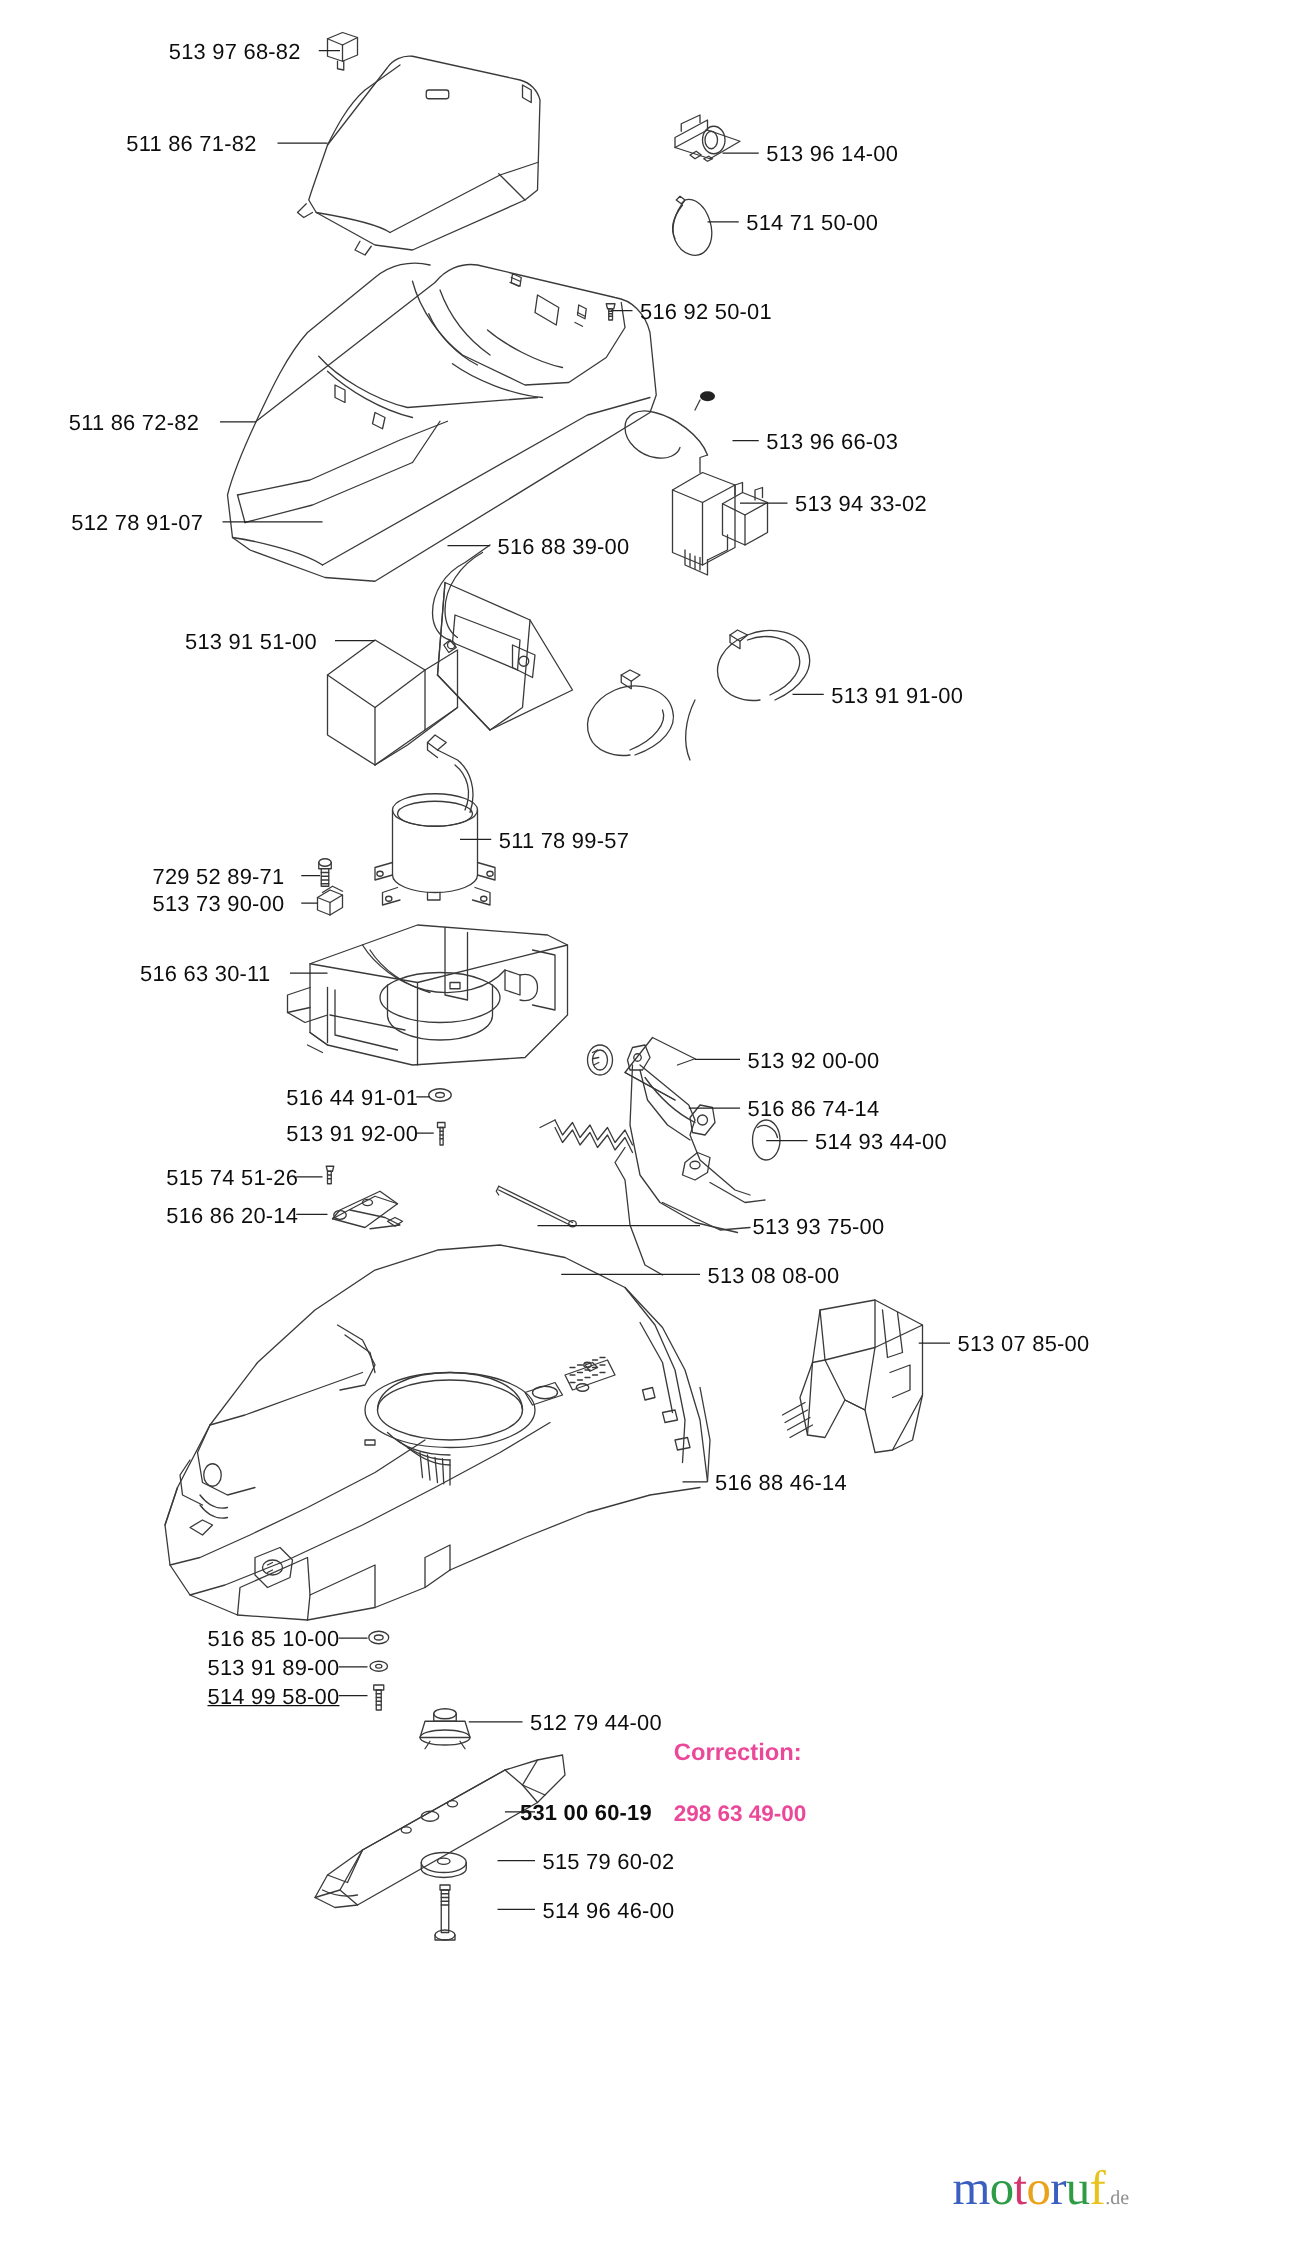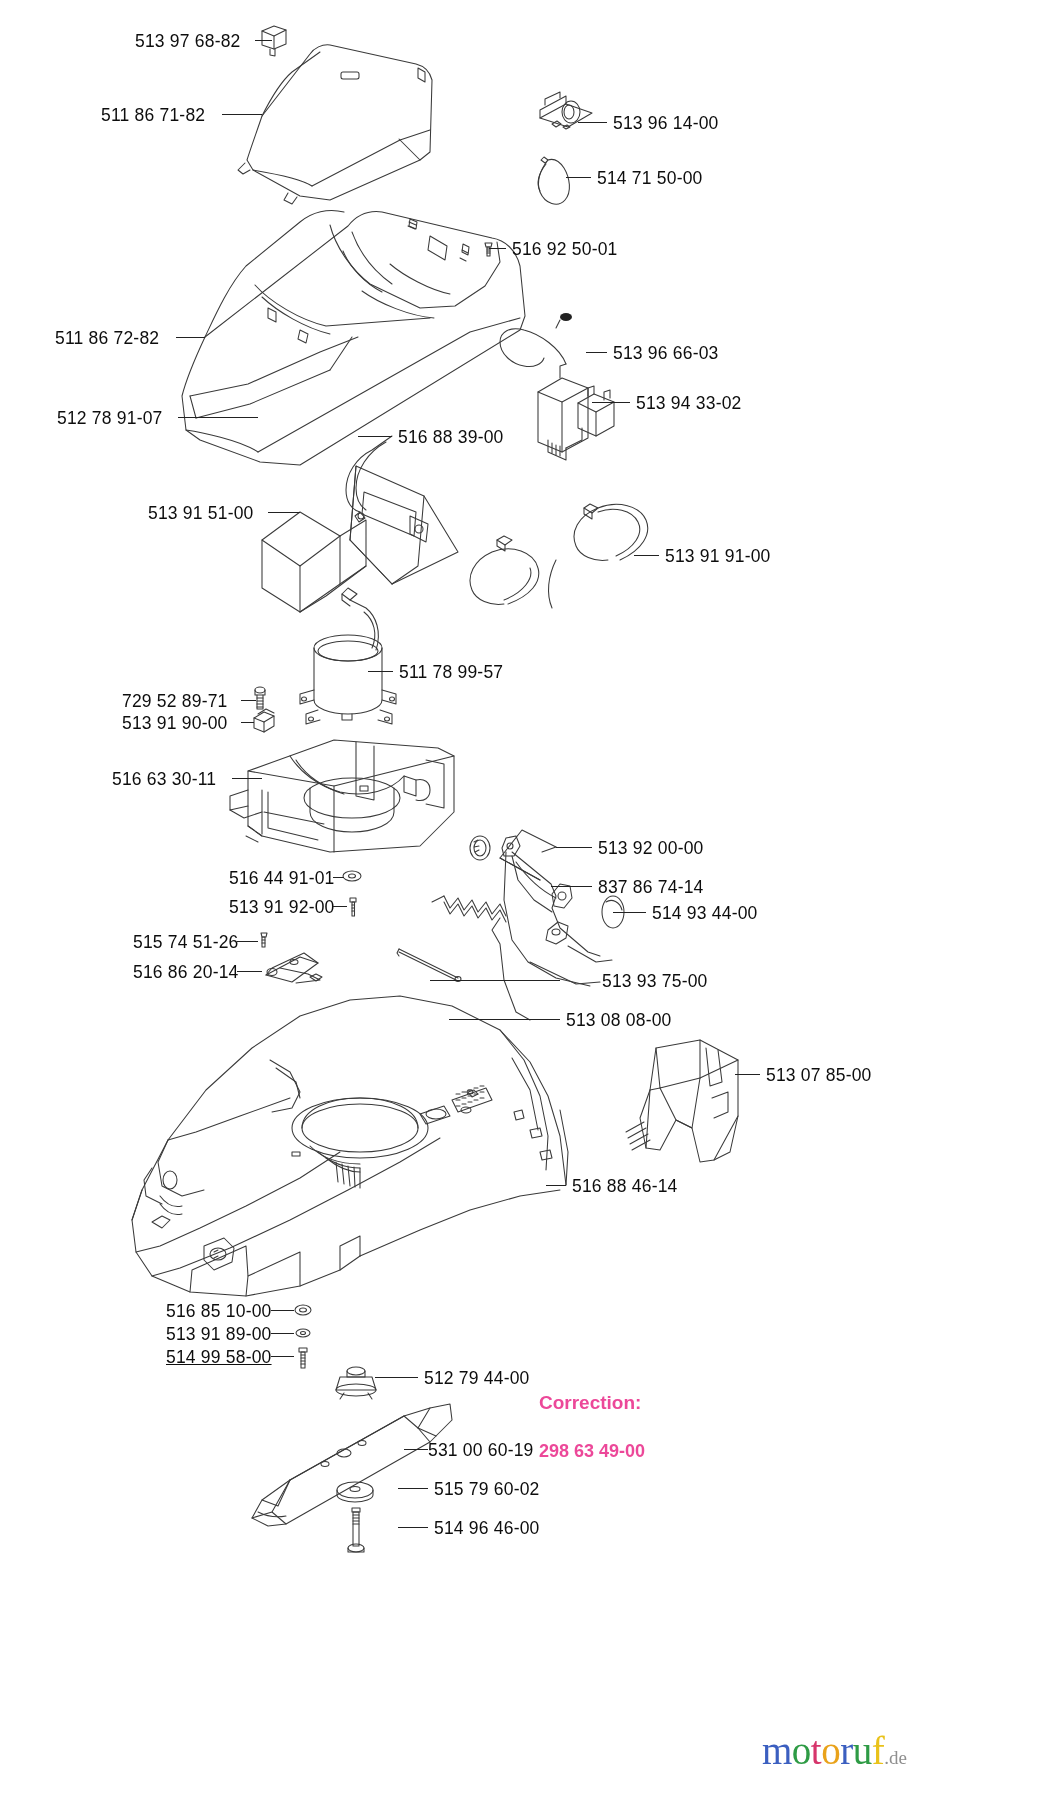"513 91 90-00" div.lbl { text: 91 -> 73 }
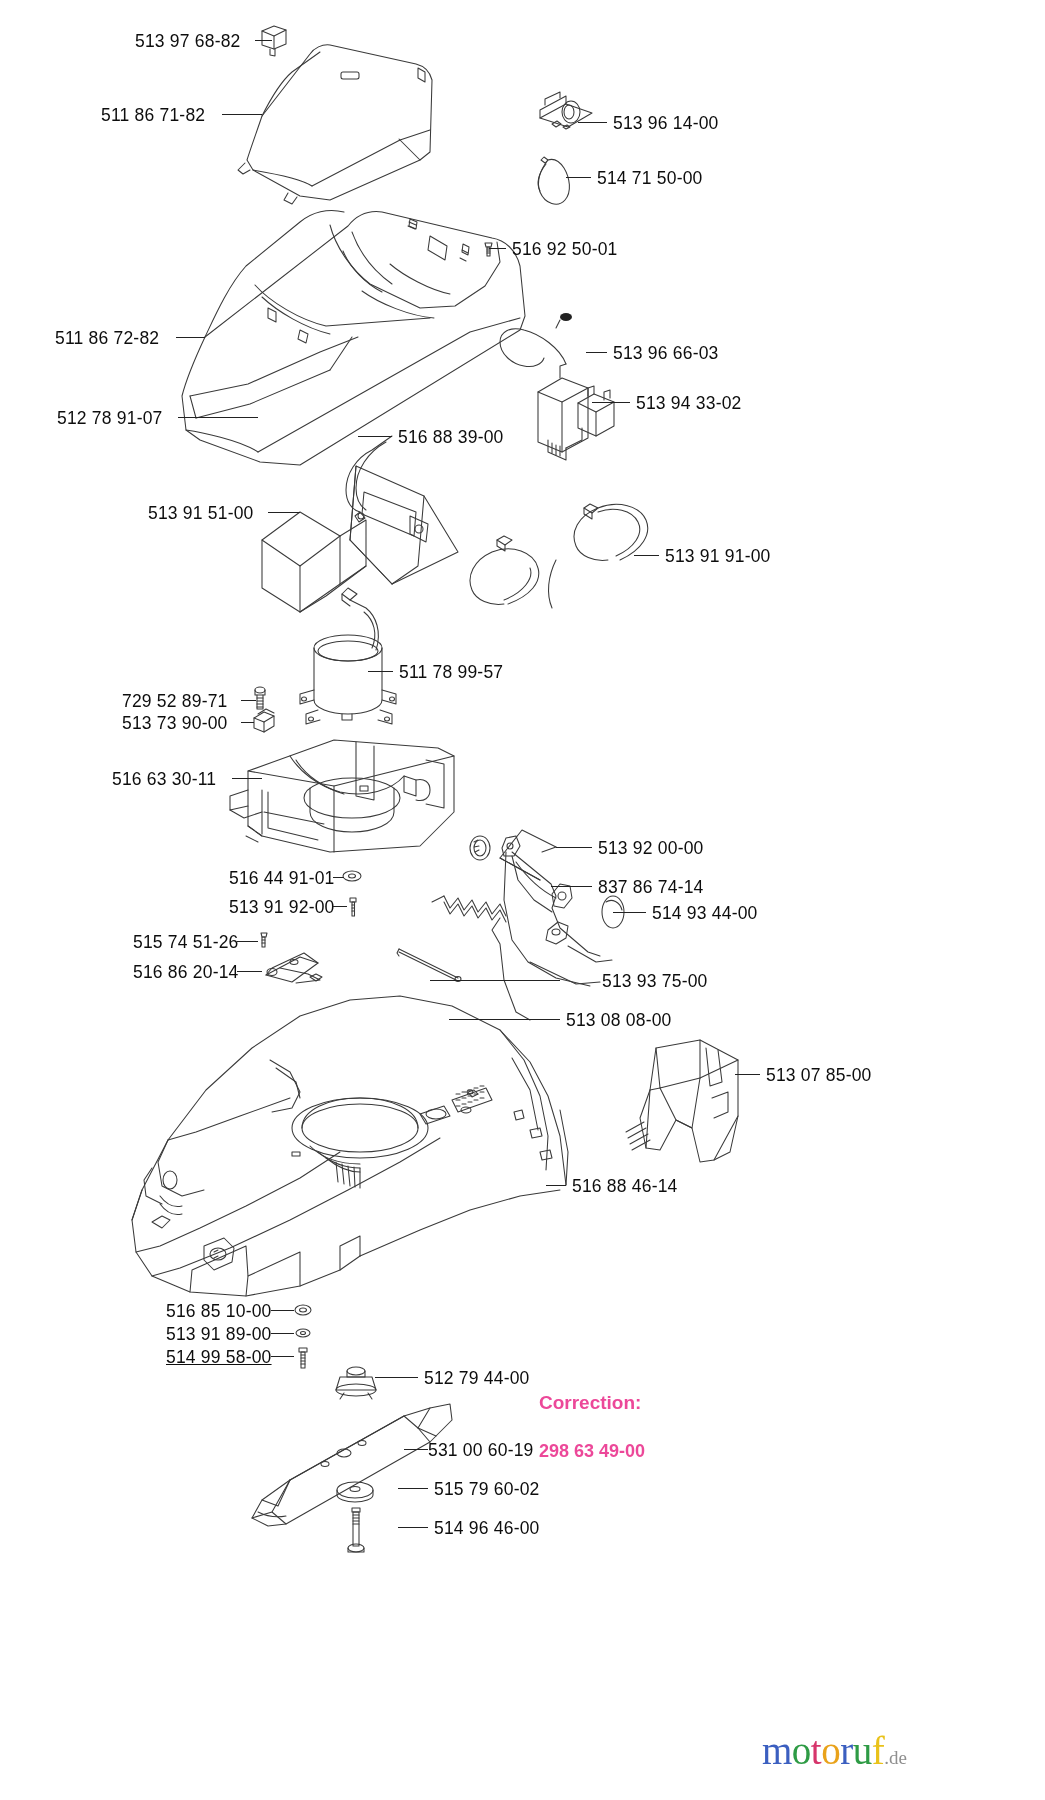"837 86 74-14" div.lbl { text: 837 -> 516 }
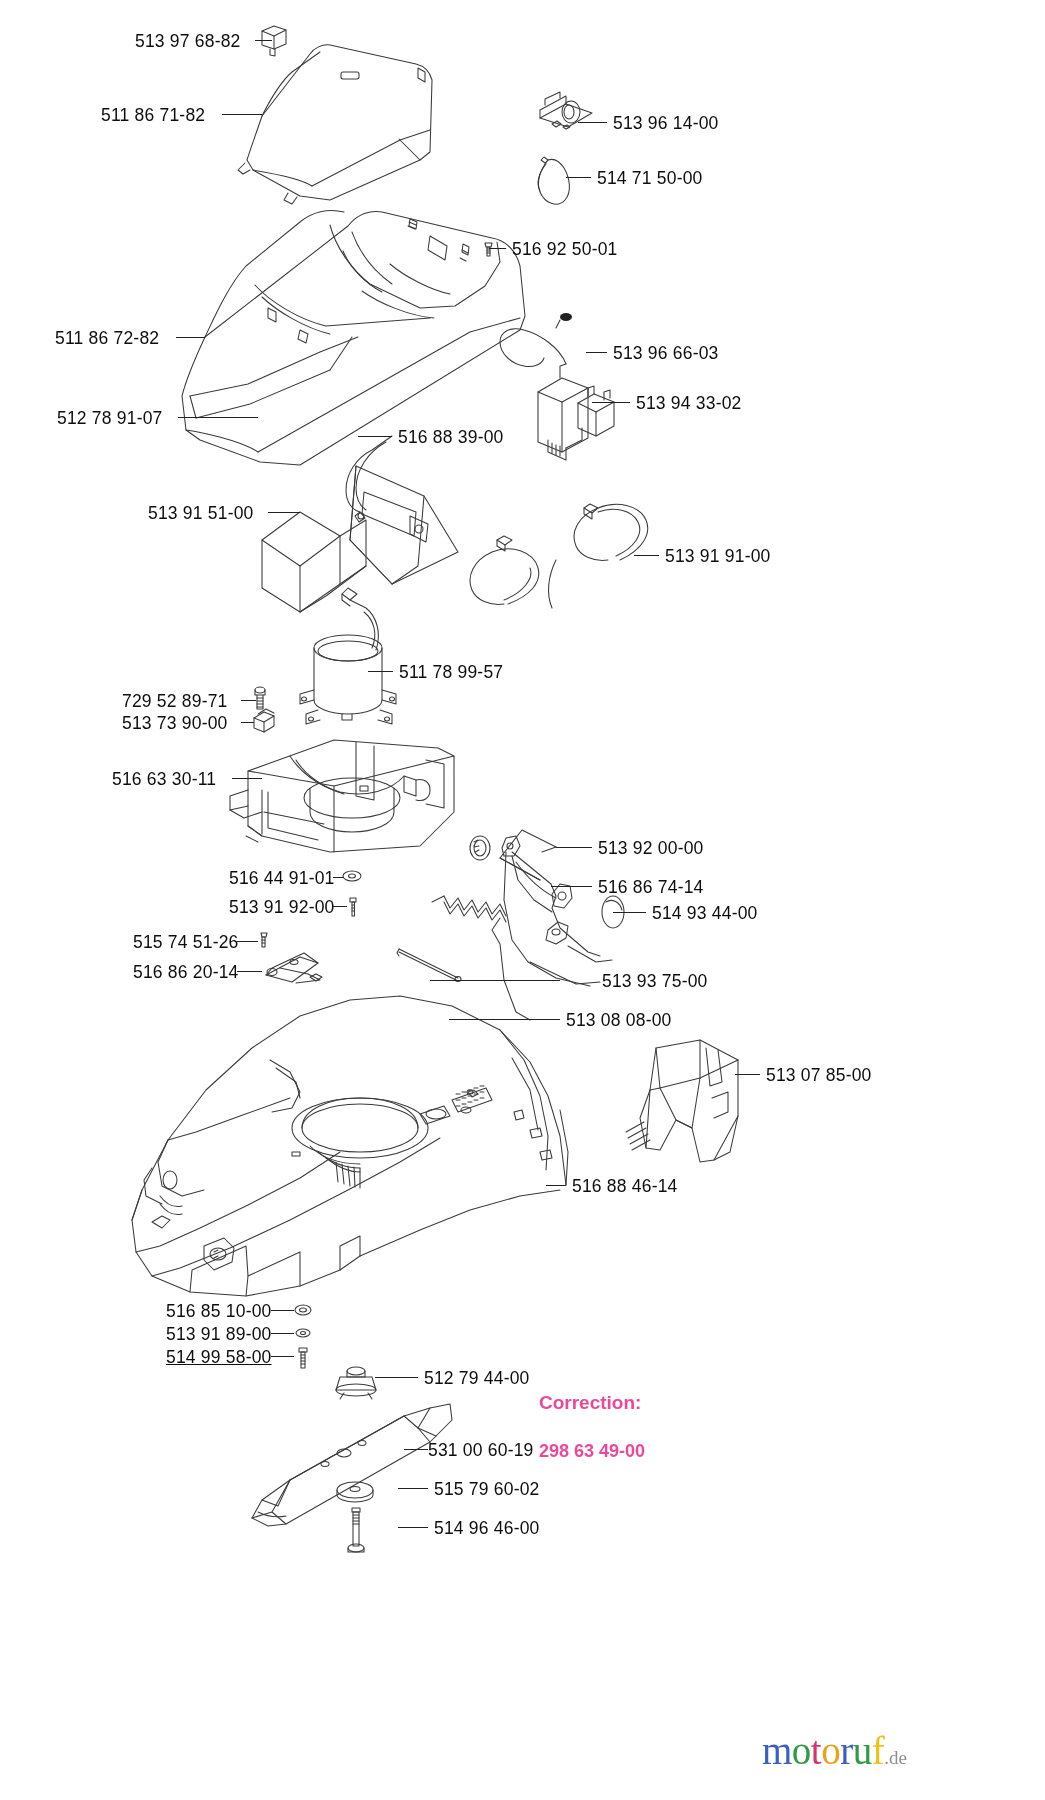"531 00 60-19" div.lbl { font-weight: none -> bold; left: 428px -> 416px }
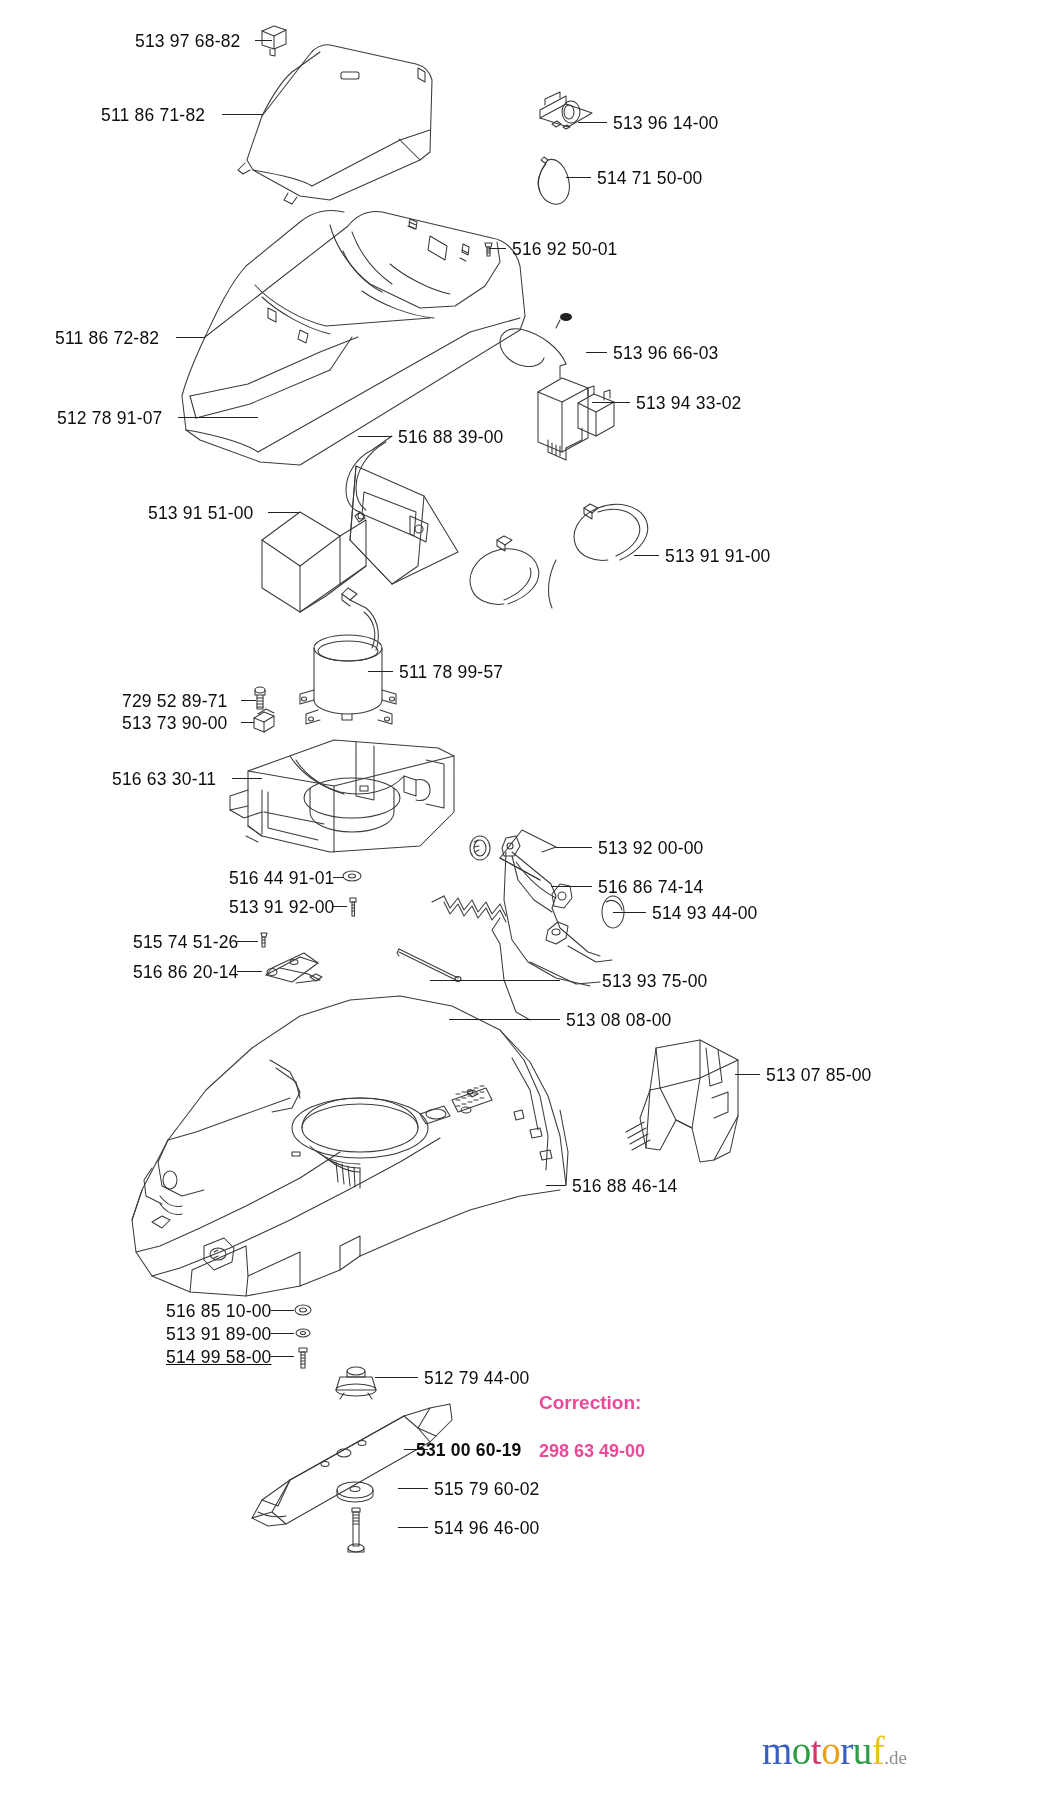".de" #wm .de { font-size: 19px -> 16px }
